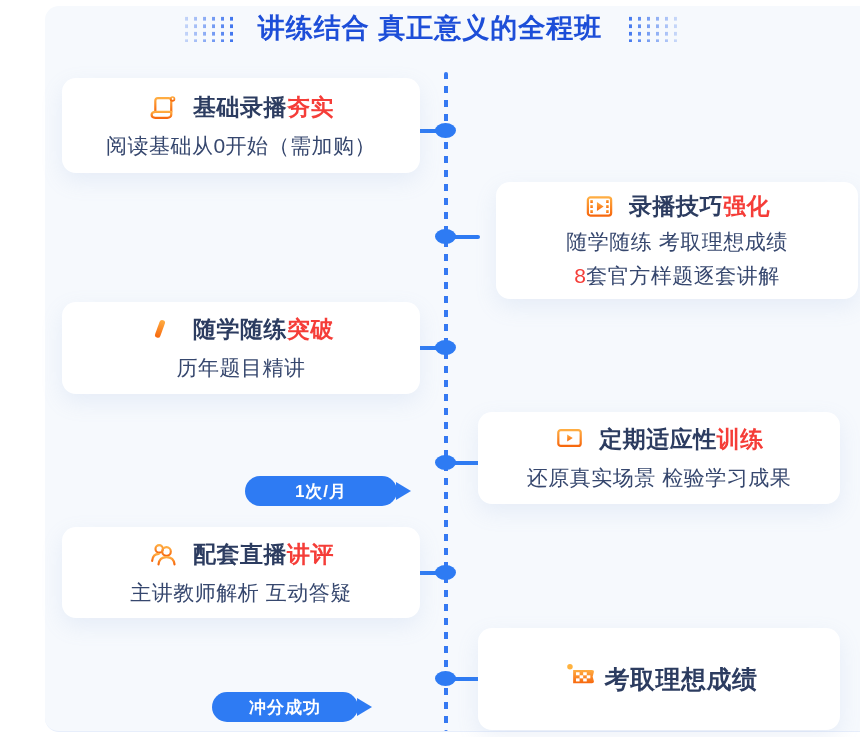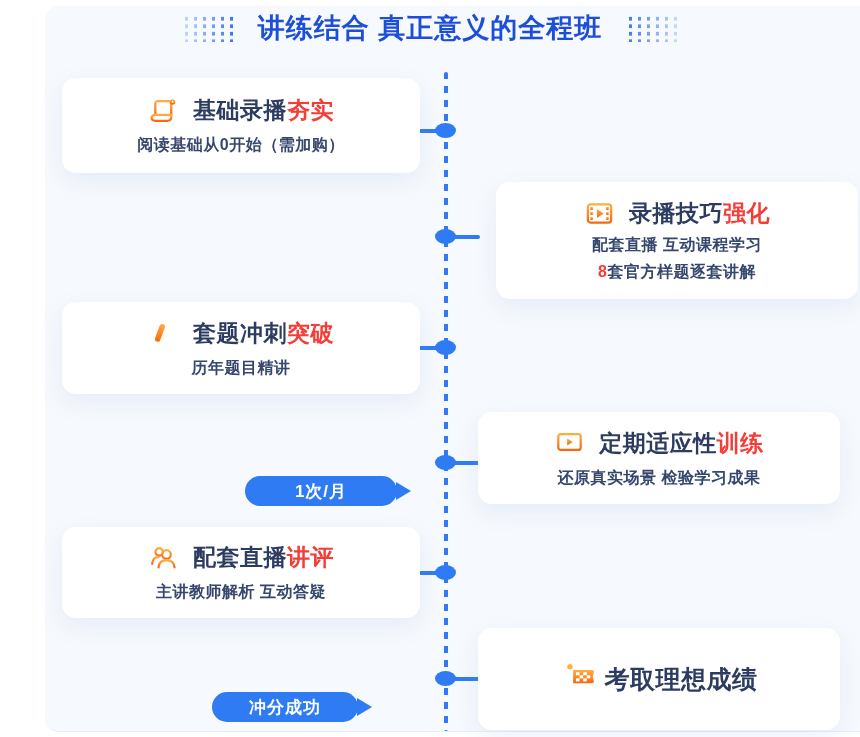"阅读基础从0开始（需加购）" .card-sub { font-size: 16px -> 21px; font-weight: 700 -> 400 }
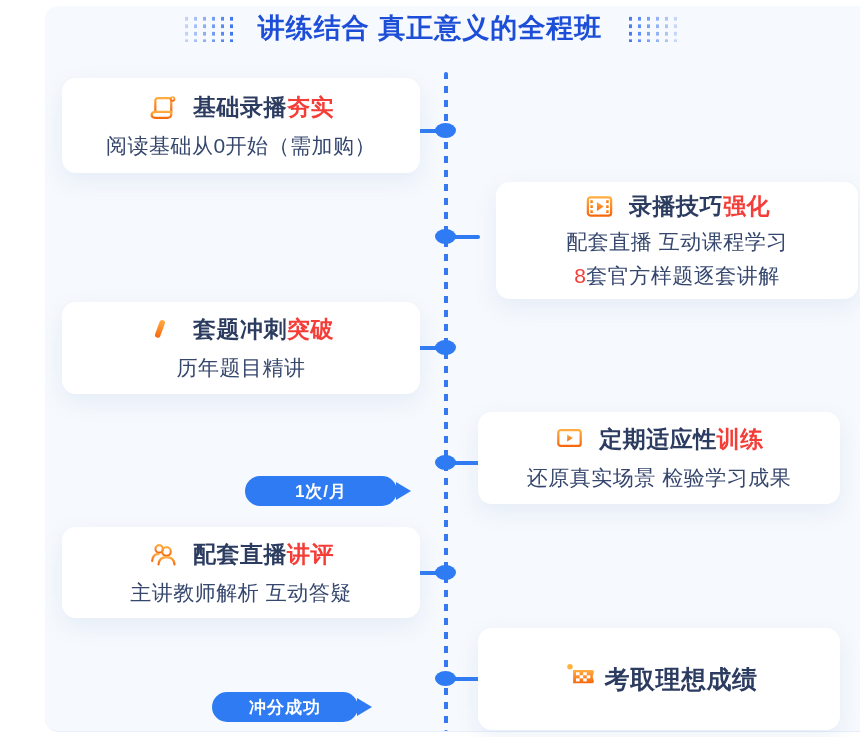"配套直播 互动课程学习" p.card-sub { text: 配套直播 互动课程学习 -> 随学随练 考取理想成绩 }
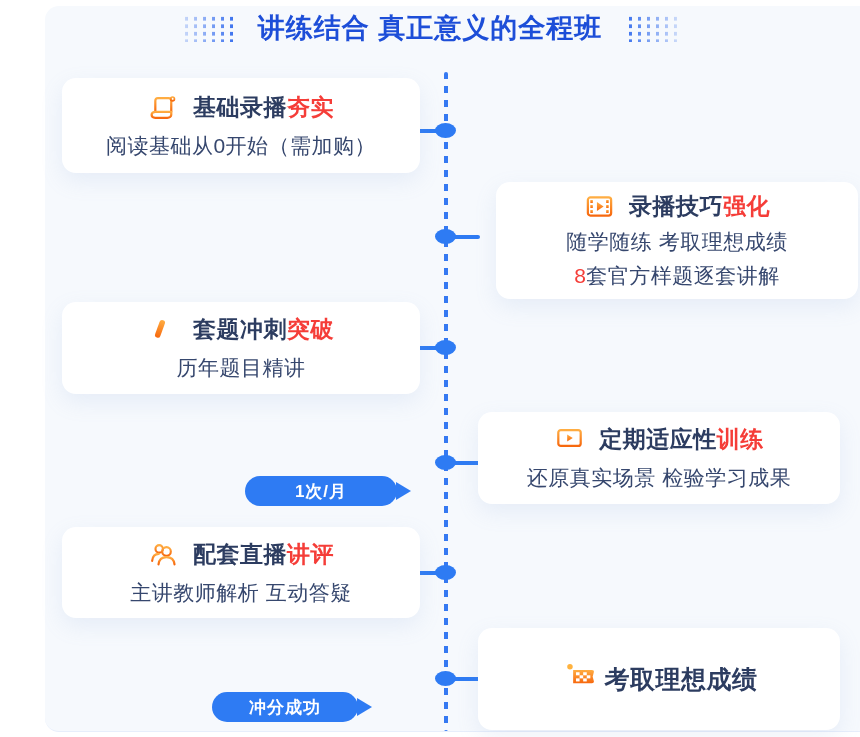"套题冲刺" span { text: 套题冲刺 -> 随学随练 }
